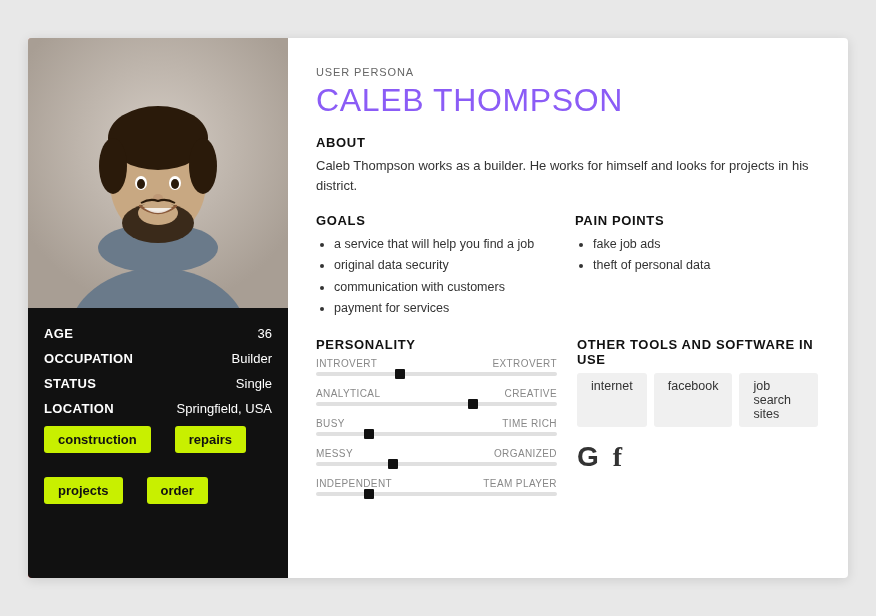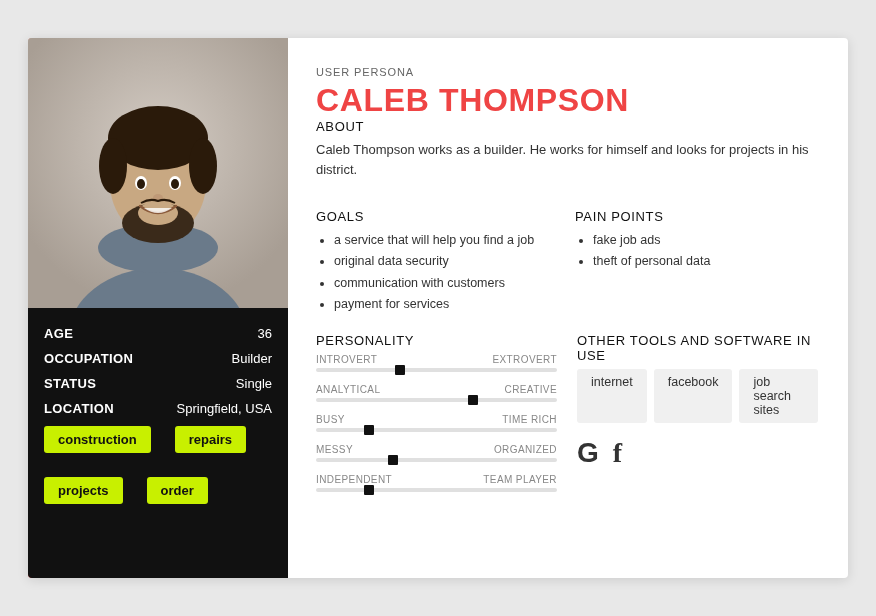"CALEB THOMPSON" .persona-name { color: #ef4444 -> #8b5cf6; font-weight: 700 -> 400; margin-bottom: none -> 16px }
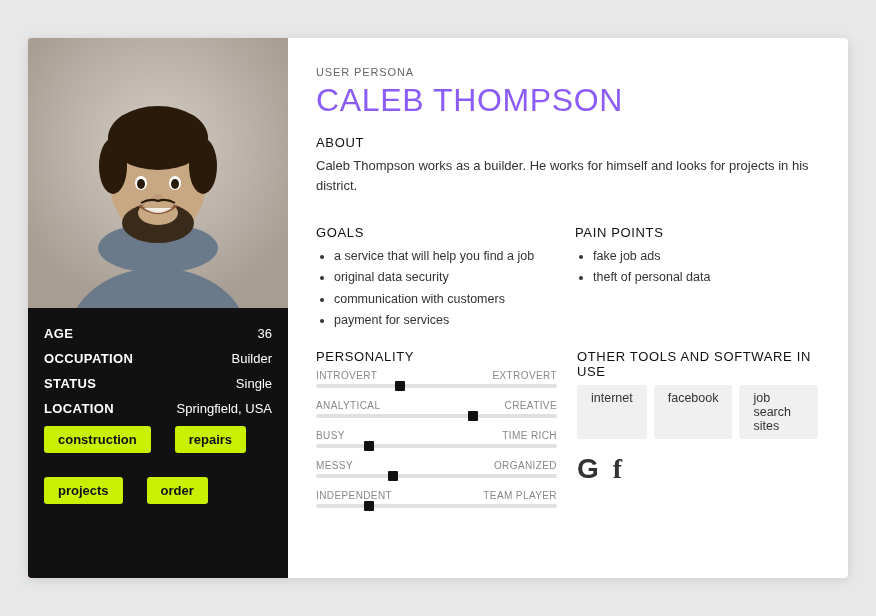"ABOUT" .section-title { font-weight: 400 -> 700 }
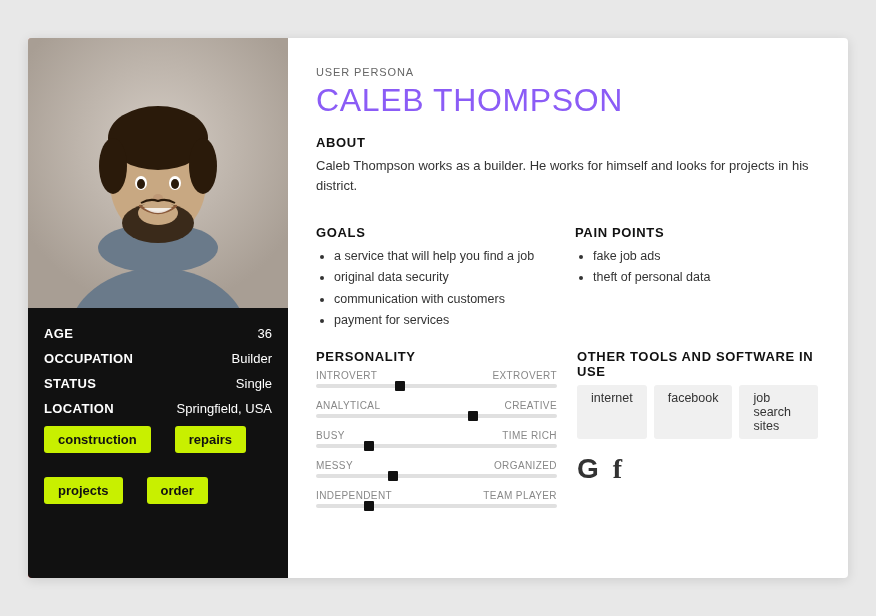"Caleb Thompson works as a" .about-text { margin-bottom: 30px -> 18px }
